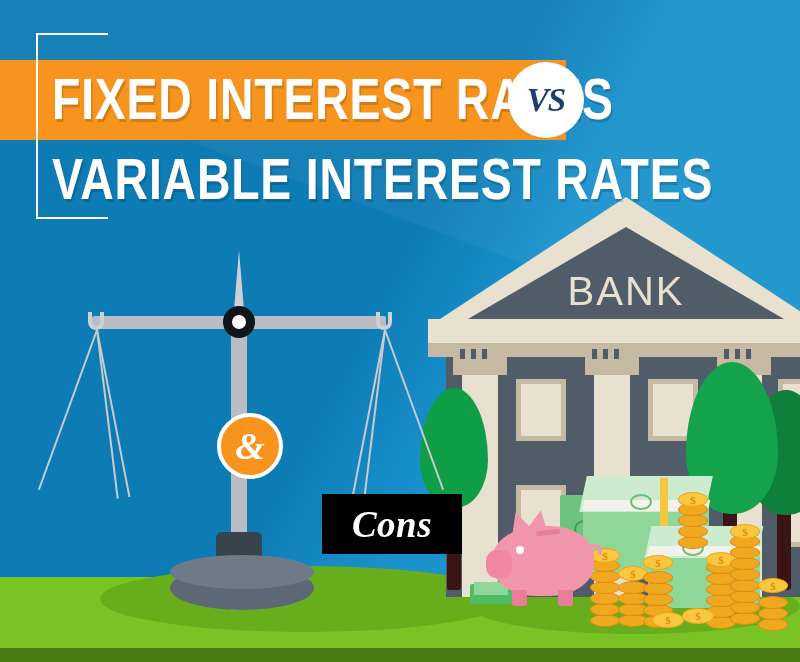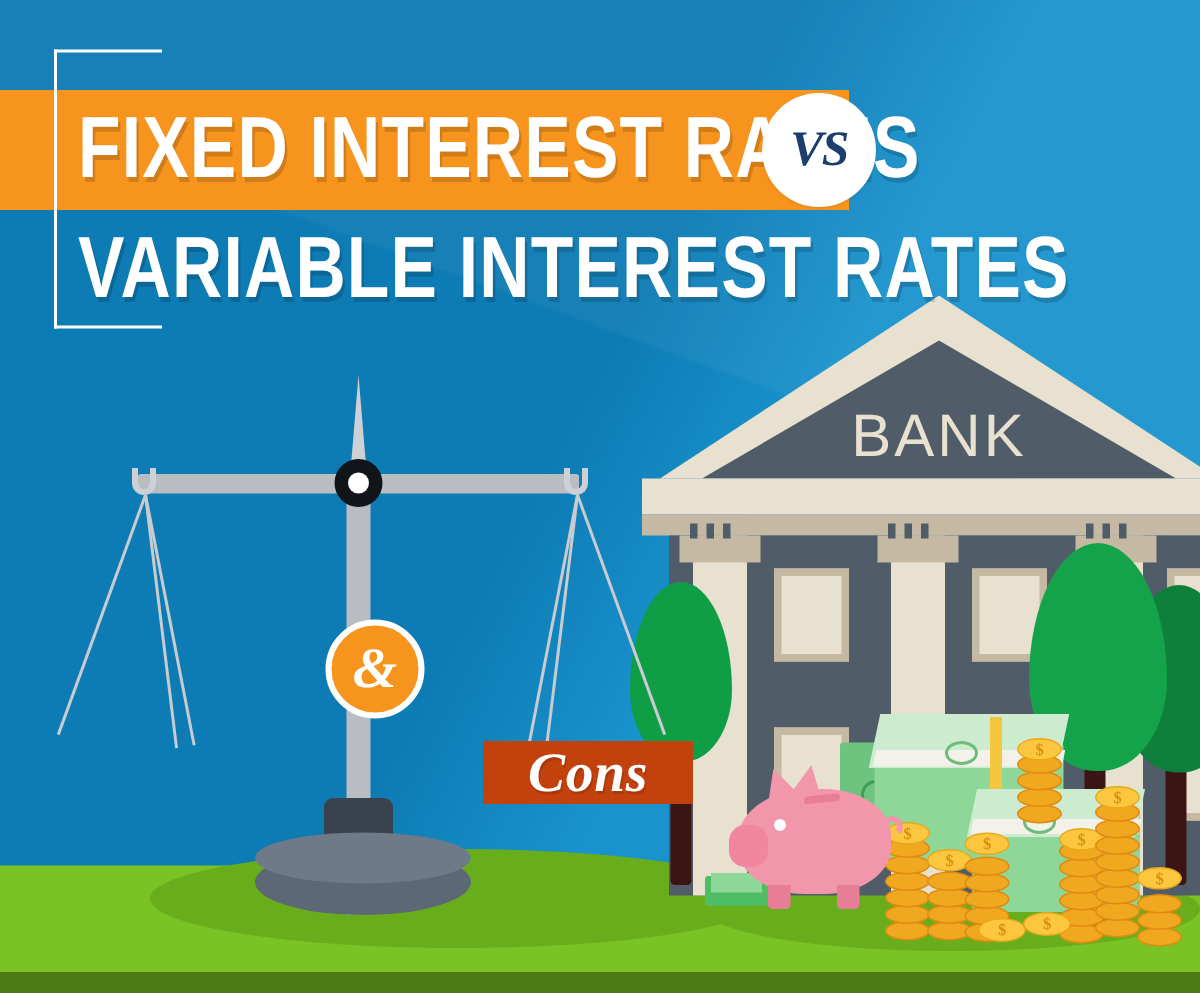"Cons" .sign-cons { background: #c2410c -> #000000; height: 42px -> 60px }
